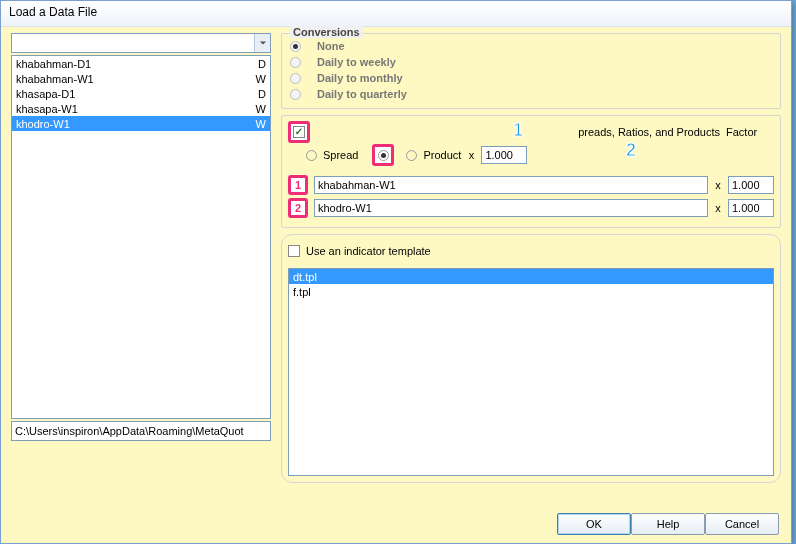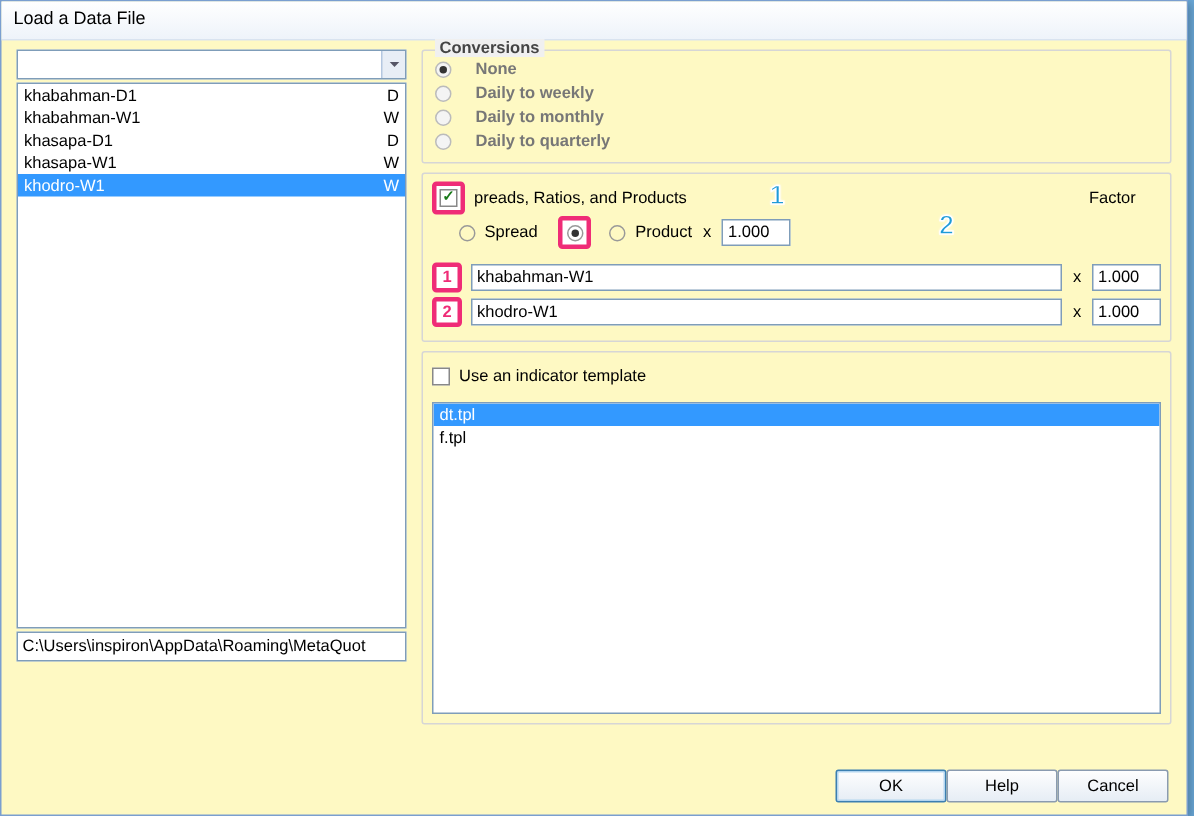"preads, Ratios, and Products" span { text-align: none -> right }
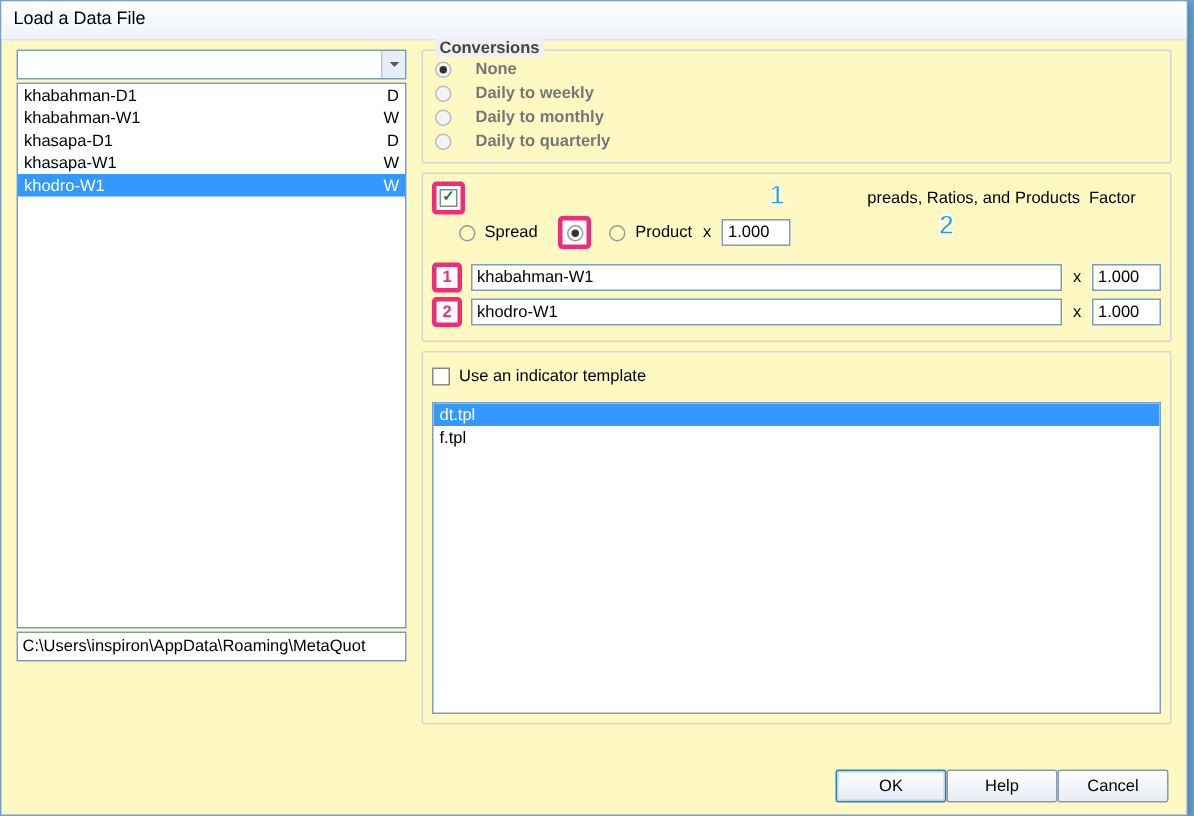"Use an indicator template" div.spr-block { border-radius: none -> 11px }
